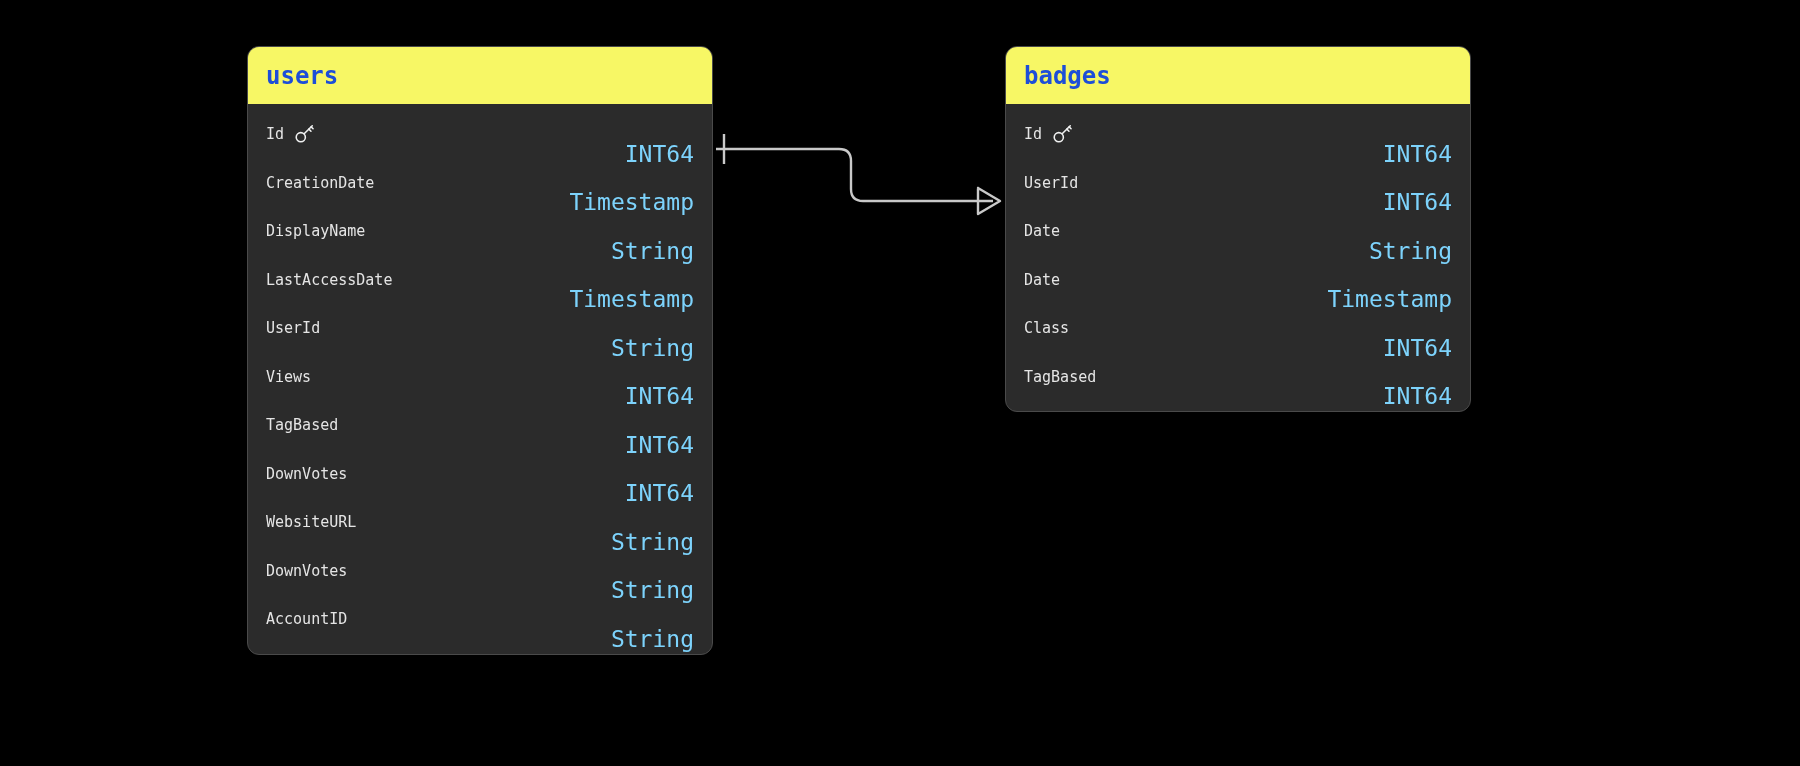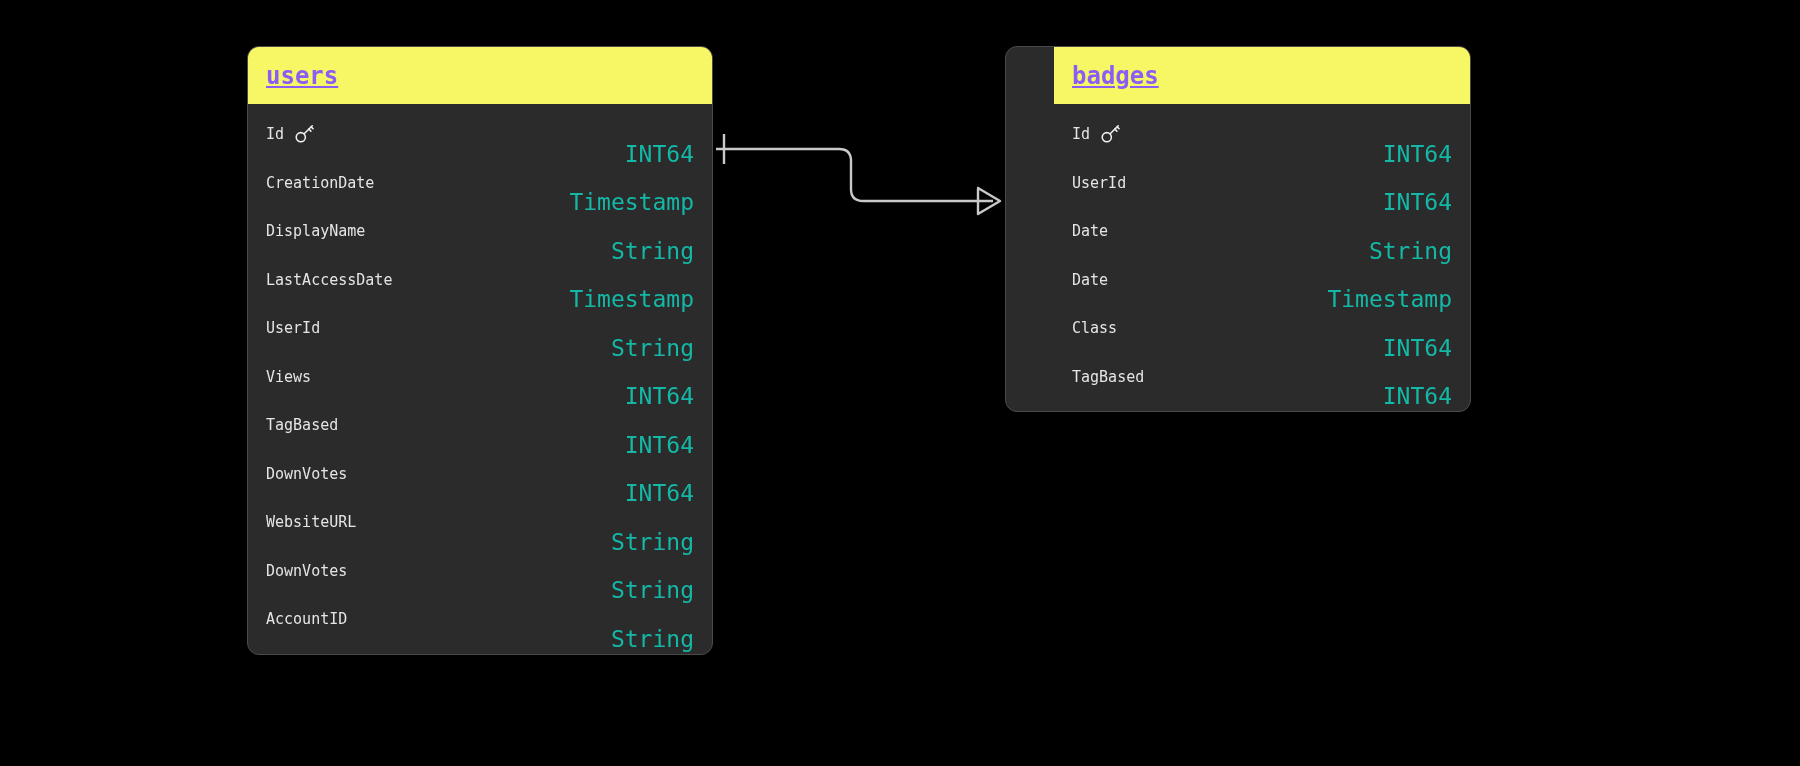"users" .er-header { color: #8b5cf6 -> #1d4ed8; text-decoration: underline -> none }
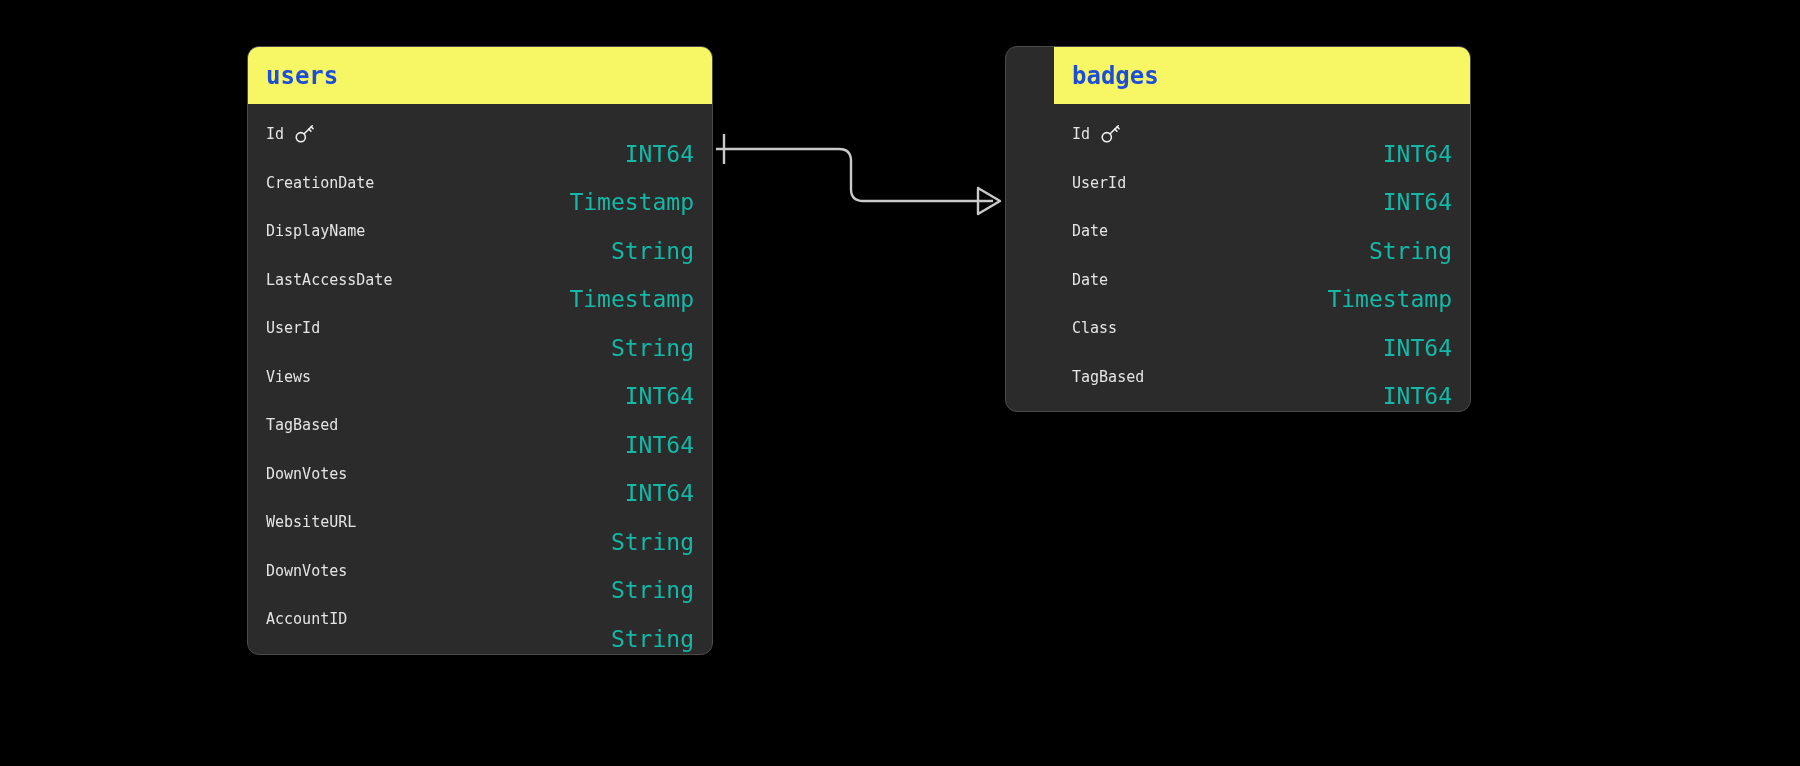"badges" div.er-table { padding-left: 48px -> none }
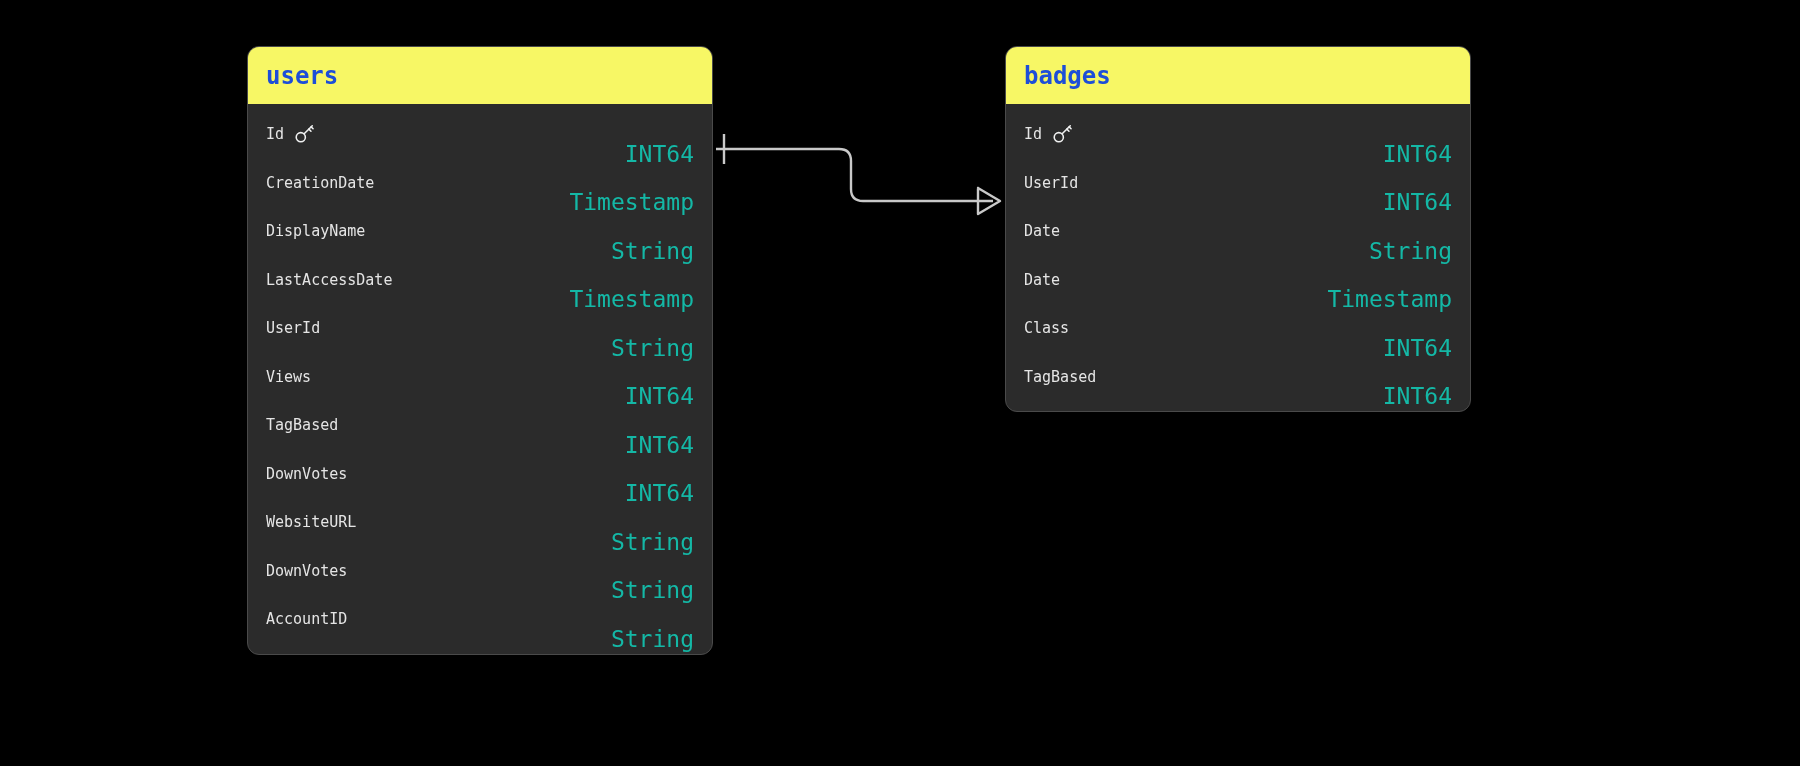"INT64" .er-type { color: #14b8a6 -> #7dd3fc }
